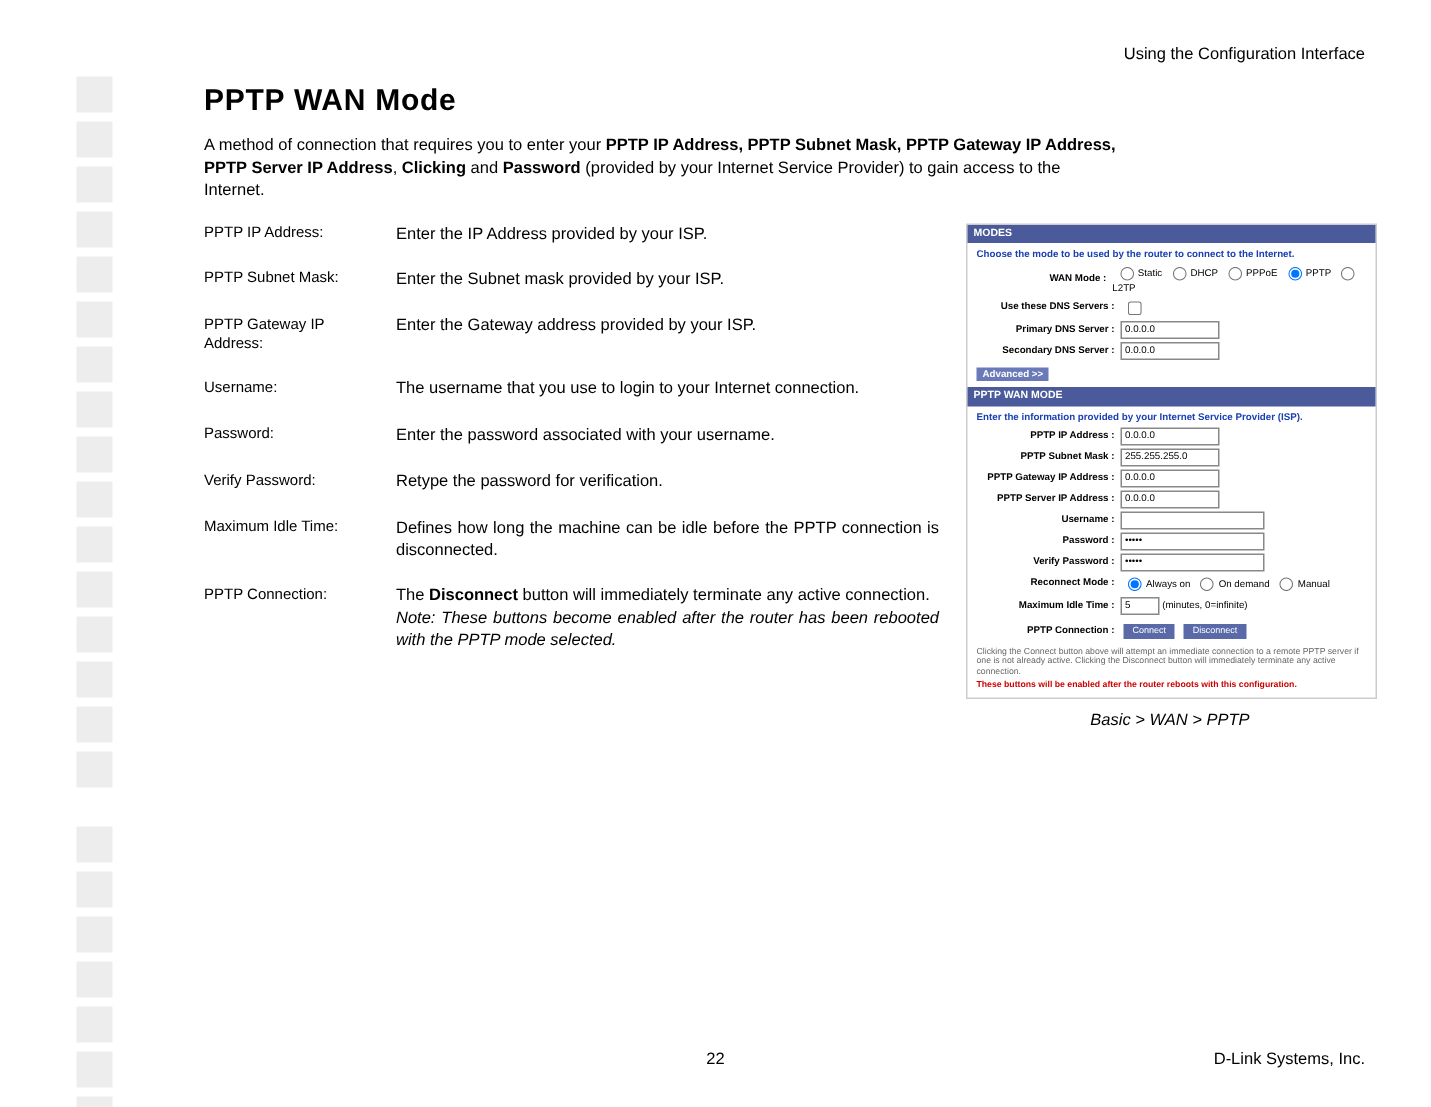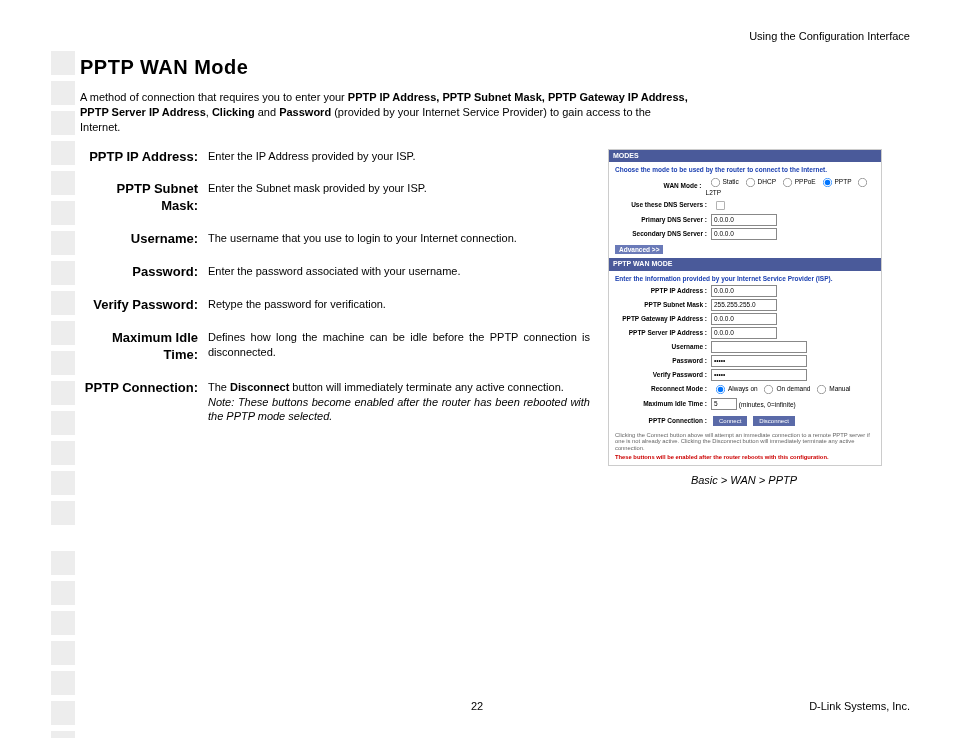"PPTP WAN Mode" .content { margin-left: 44px -> 100px }
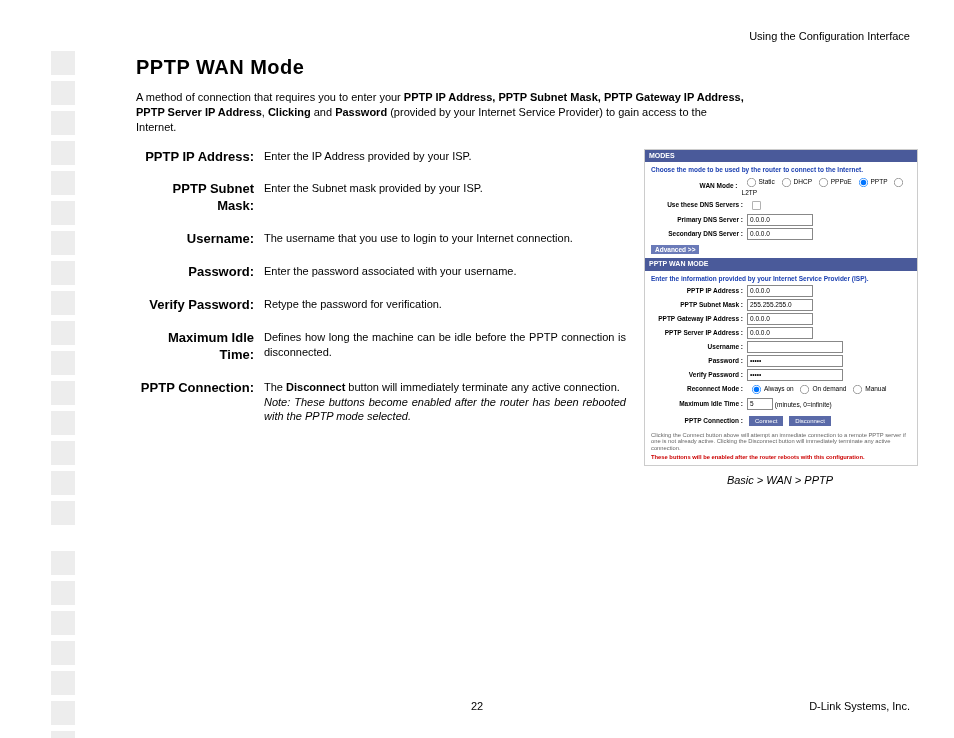"PPTP IP Address:" .label { font-size: 13px -> 10px; font-weight: bold -> normal; text-align: right -> left }
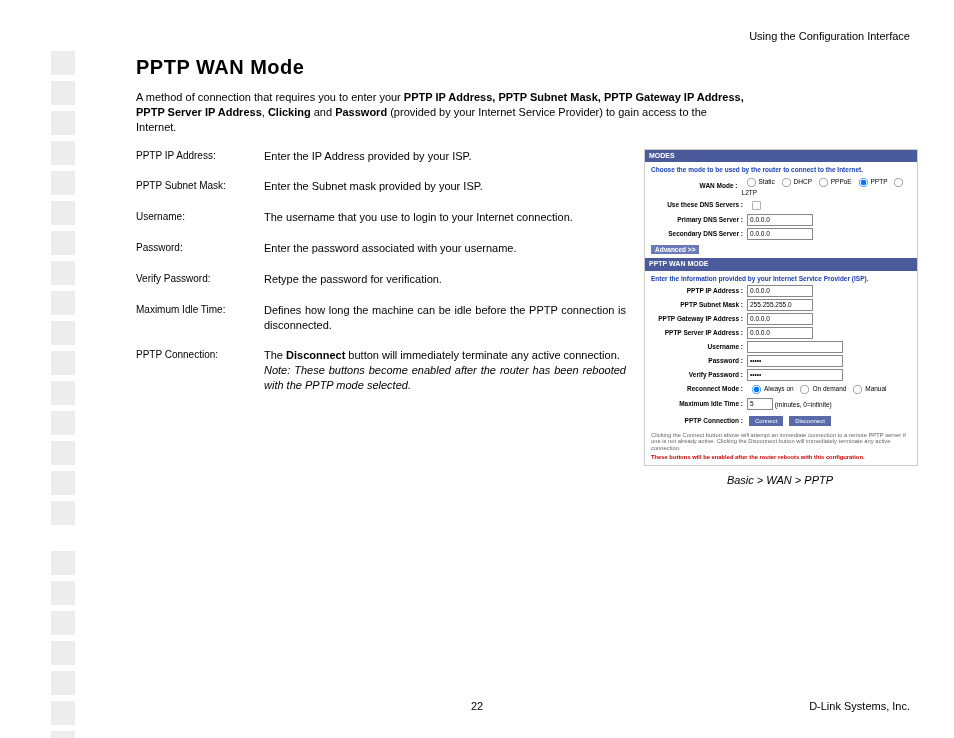"PPTP Gateway IP Address:" div.row { html: none -> <div> <div>PPTP Gateway IP Address:</div> <div>Enter the Gateway address provided by your ISP.</div> </div> }
